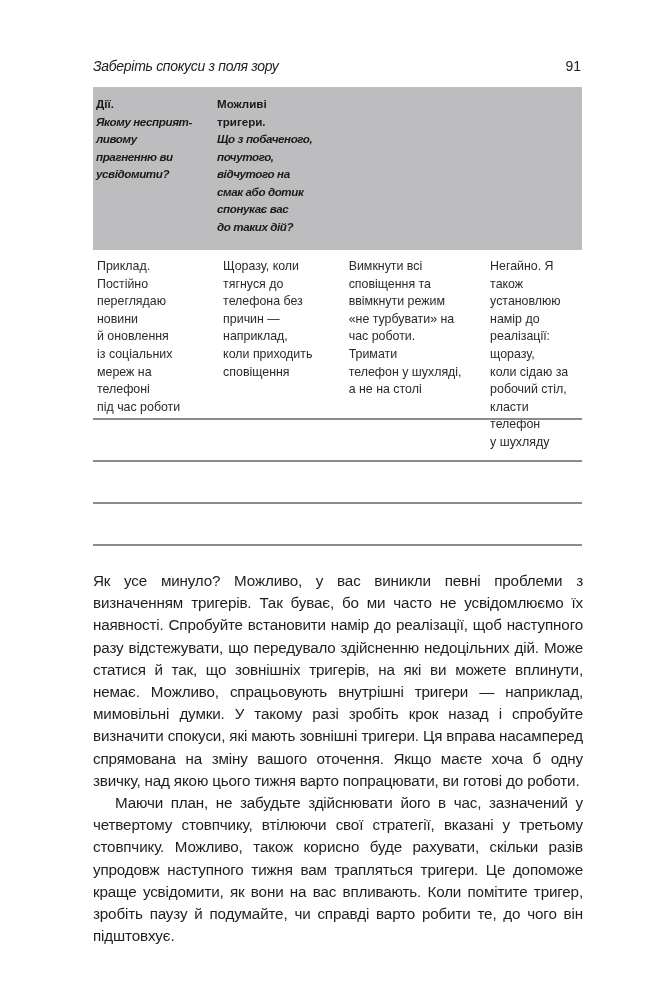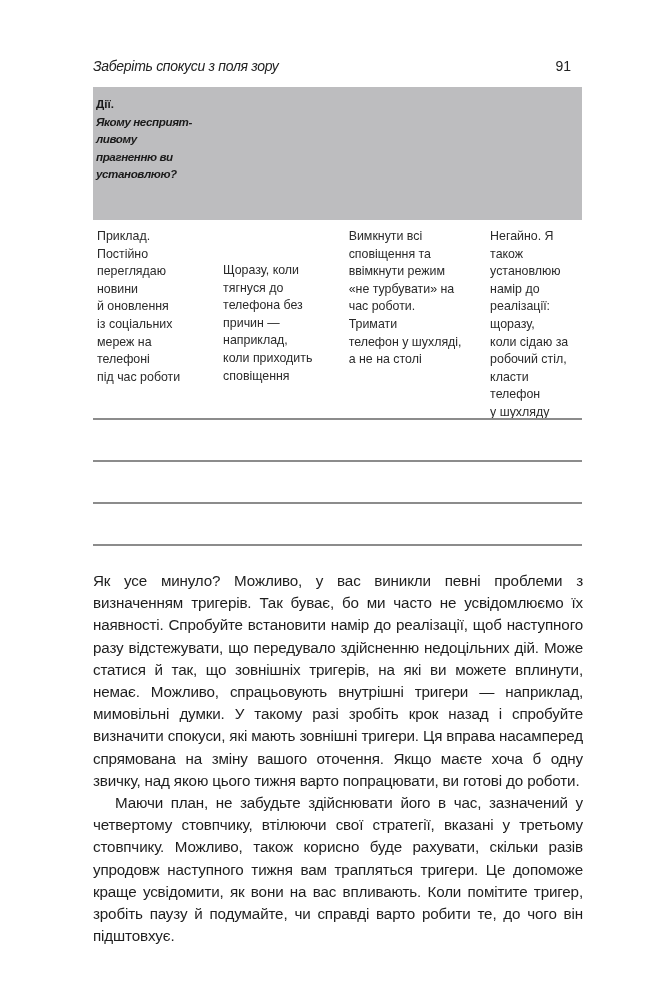"91" .page-number { right: 96px -> 86px }
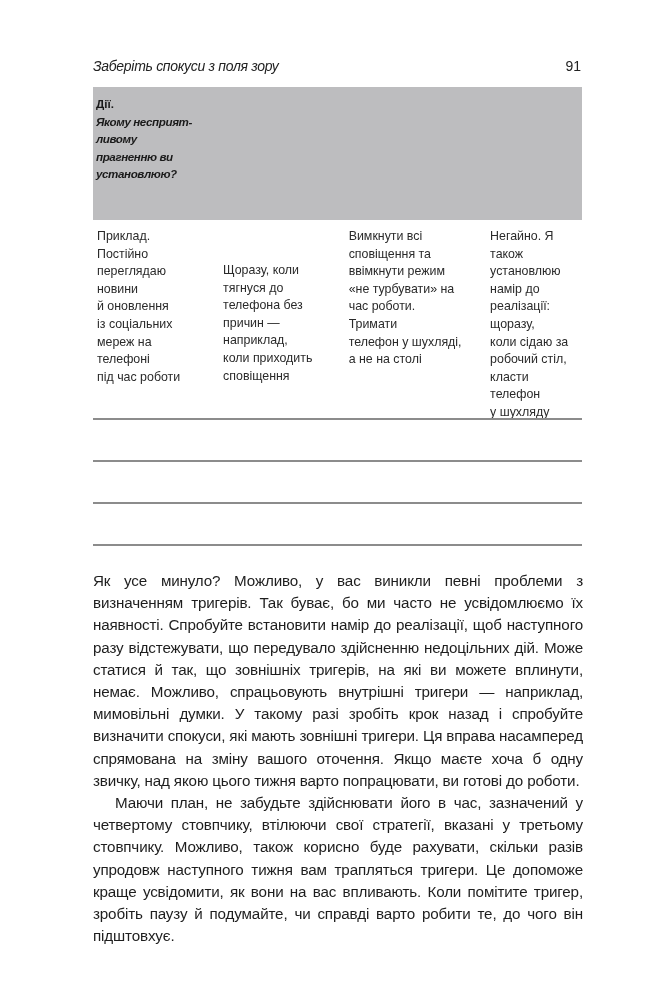"Дії." .thead { height: 133px -> 163px }
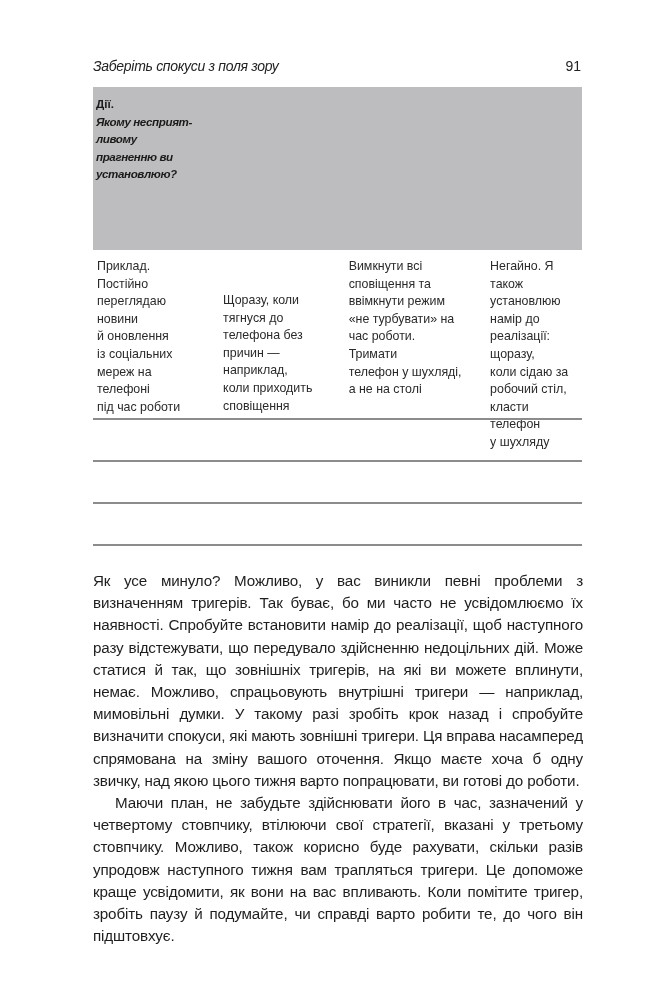"Можливі" div.col { html: none -> <div> <span>Можливі тригери.</span> <span>Що з побаченого, почутого, відчутого на смак або дотик спонукає вас до таких дій?</span> </div> }
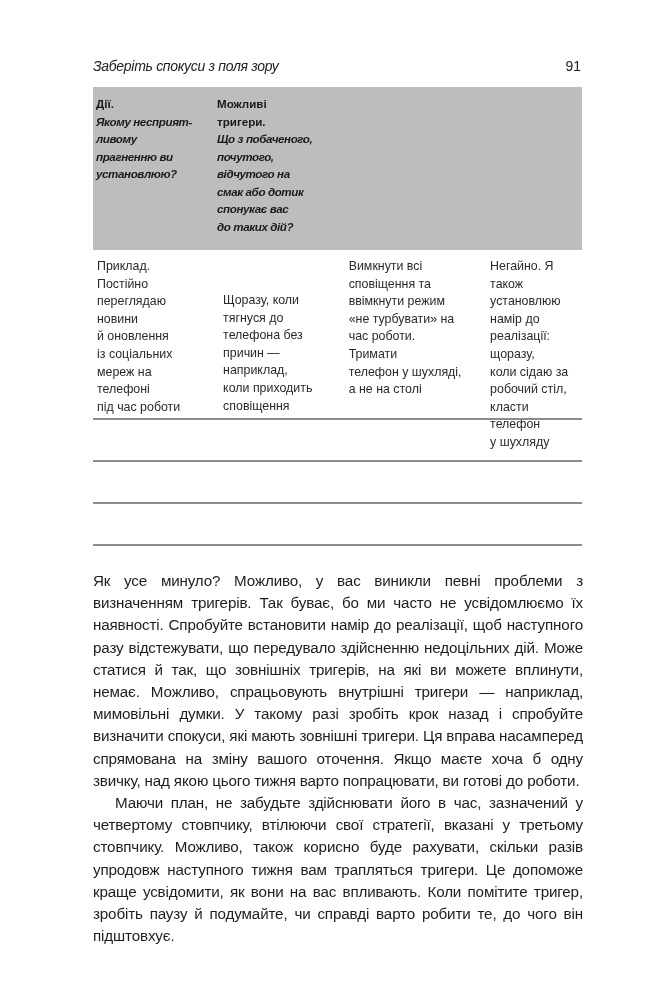"Якому несприят-" span.head-italic { text: установлюю -> усвідомити }
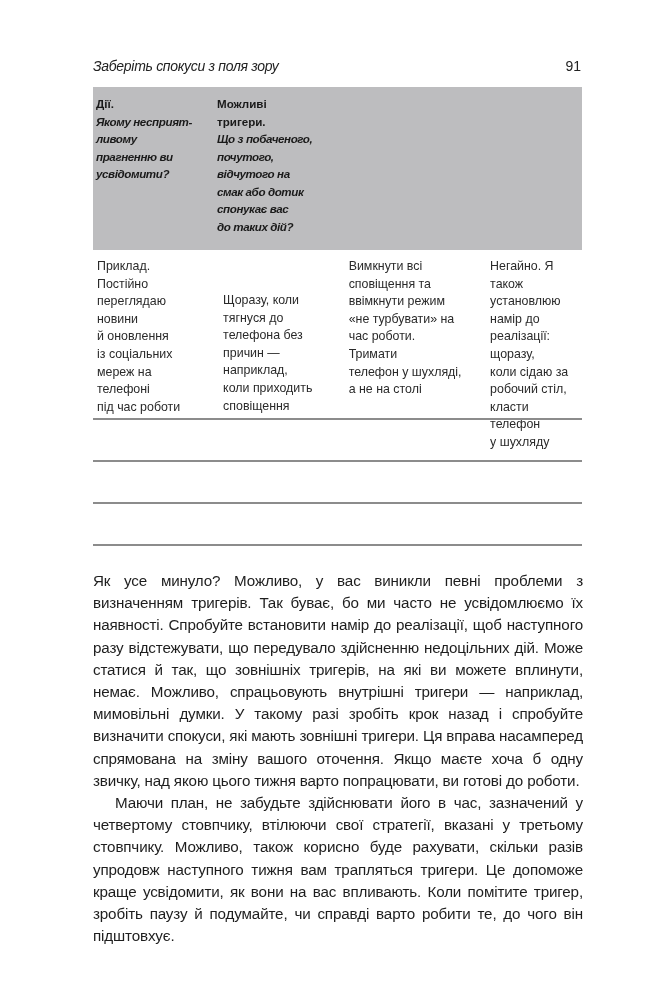"Щоразу, коли" .tbody .c2 { margin-top: 34px -> none }
